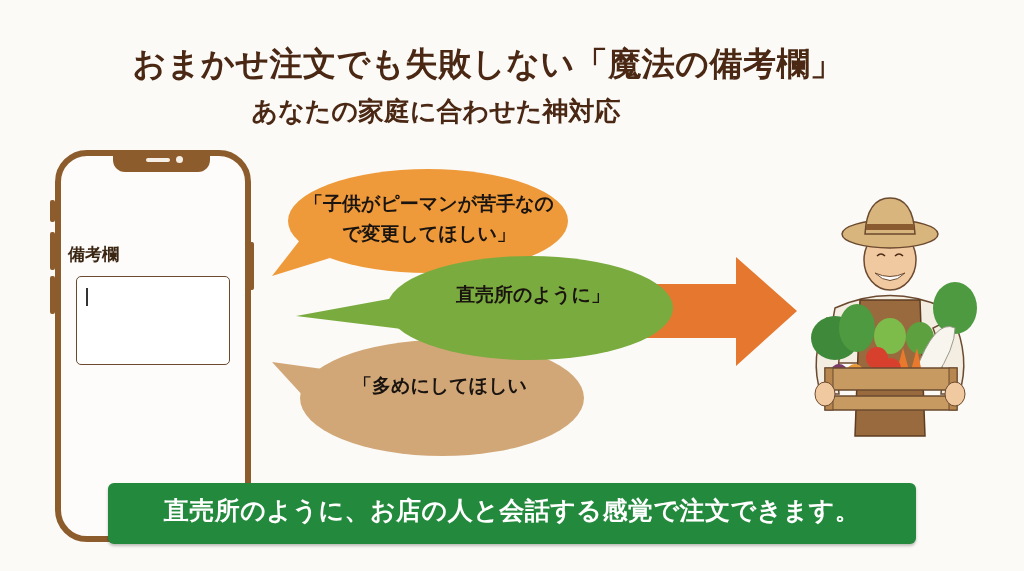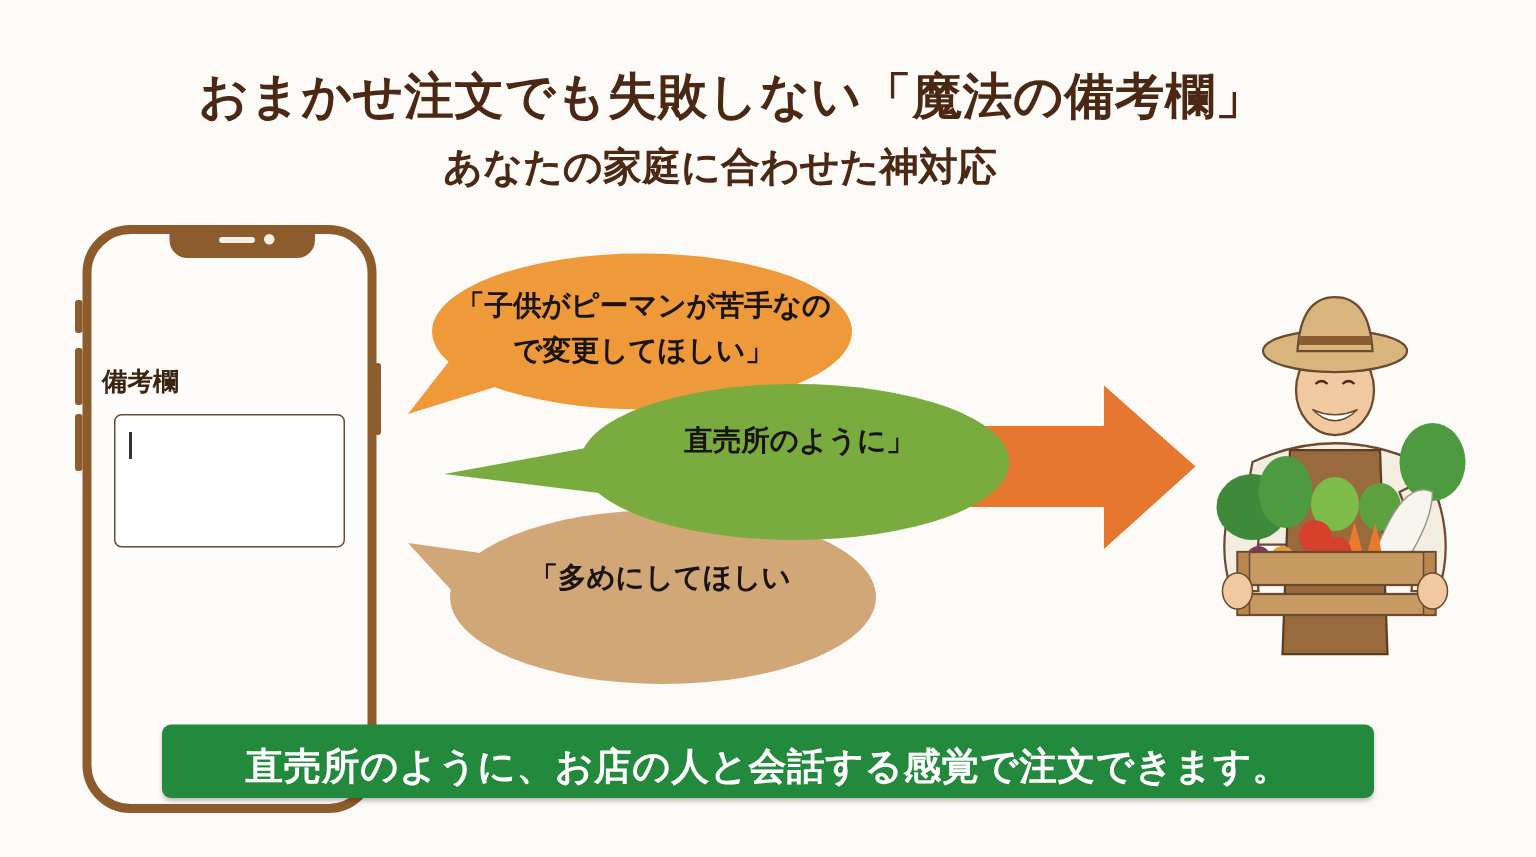"あなたの家庭に合わせた神対応" .title2 { padding-left: 44px -> none }
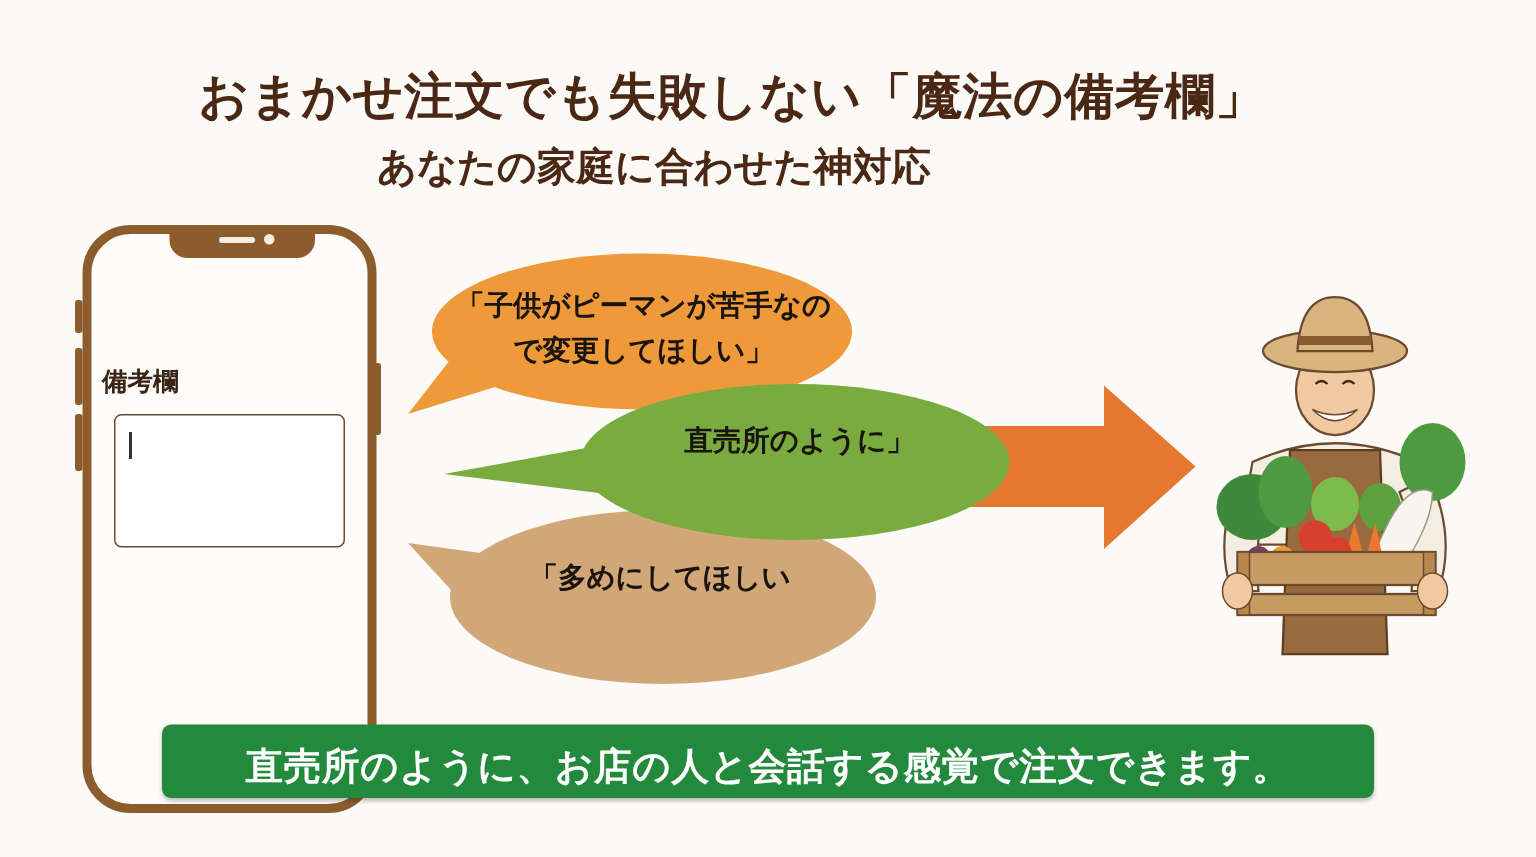"直売所のように、お店の人と会話する感覚で注文できます。" .banner { height: 49px -> 61px }
